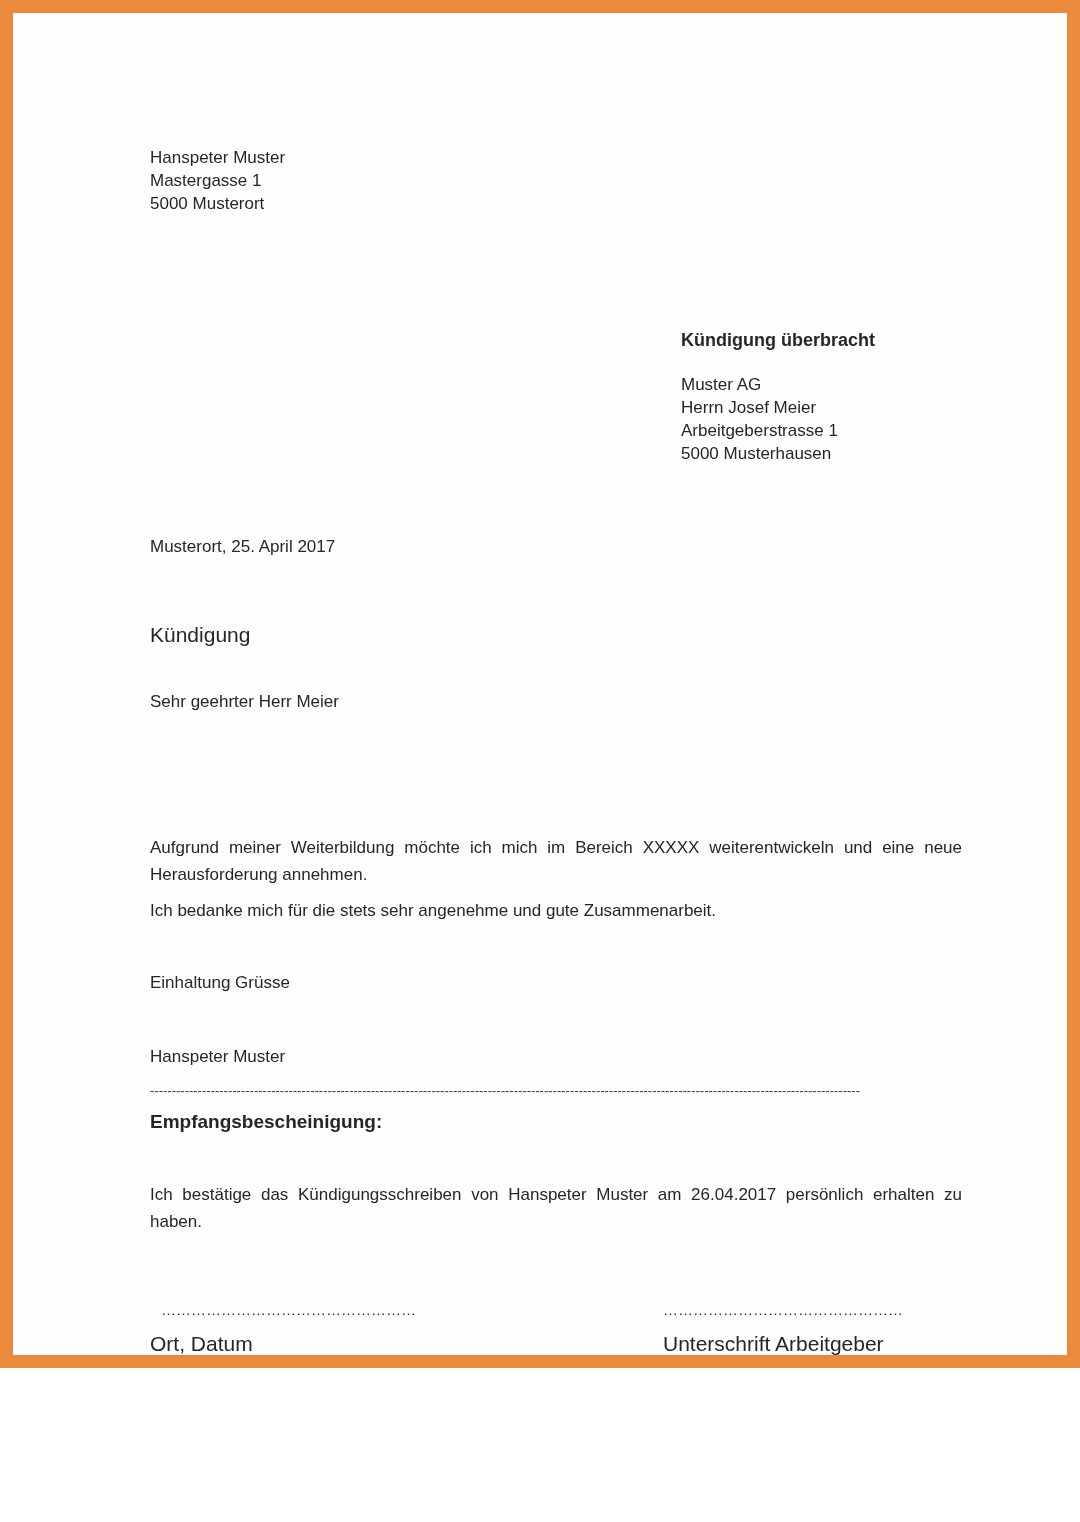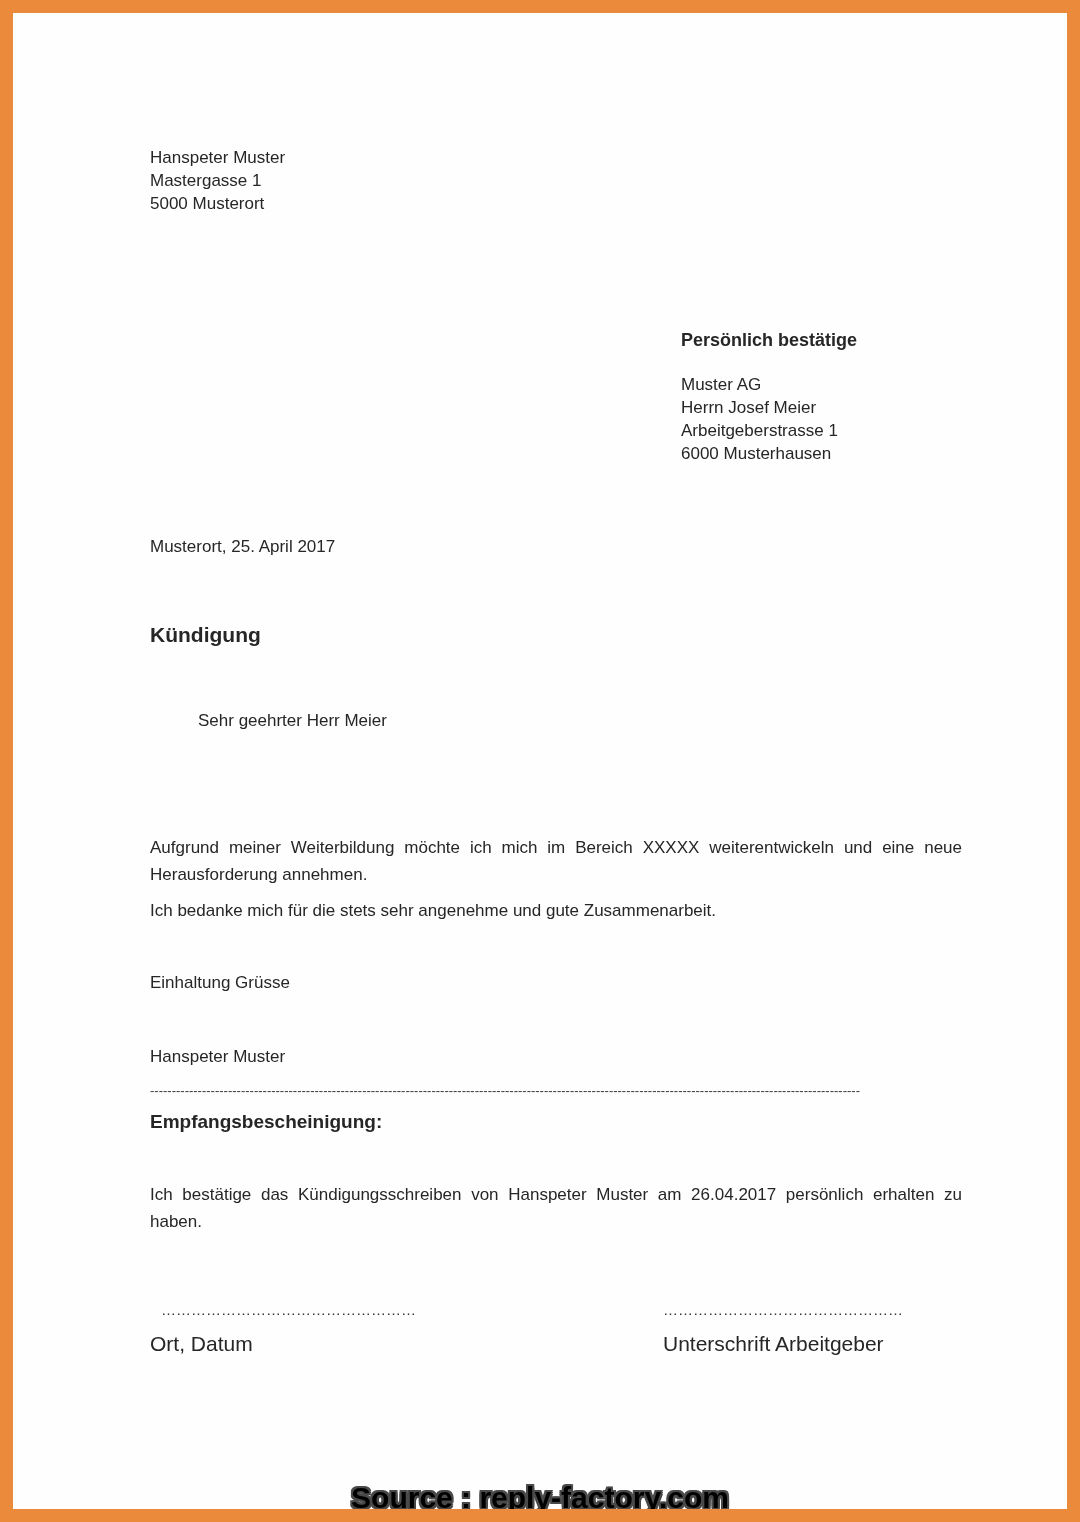"Hanspeter Muster" .page { height: 1522px -> 1368px }
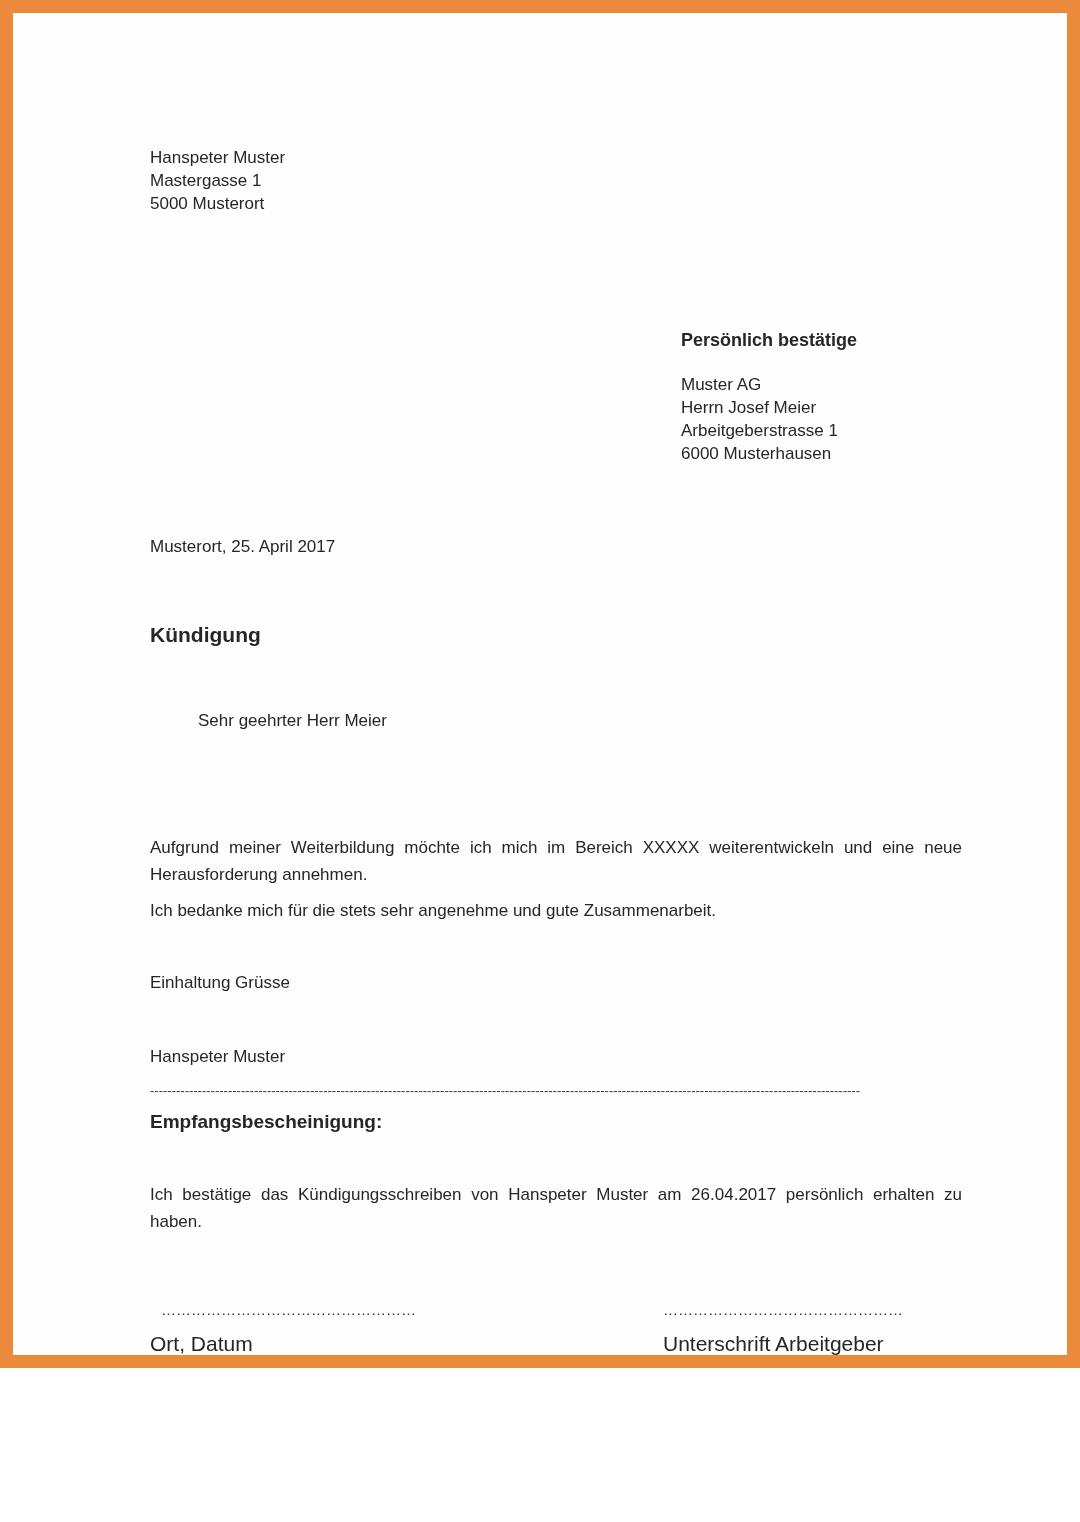"Persönlich bestätige" div.abs { text: Persönlich bestätige -> Kündigung überbracht }
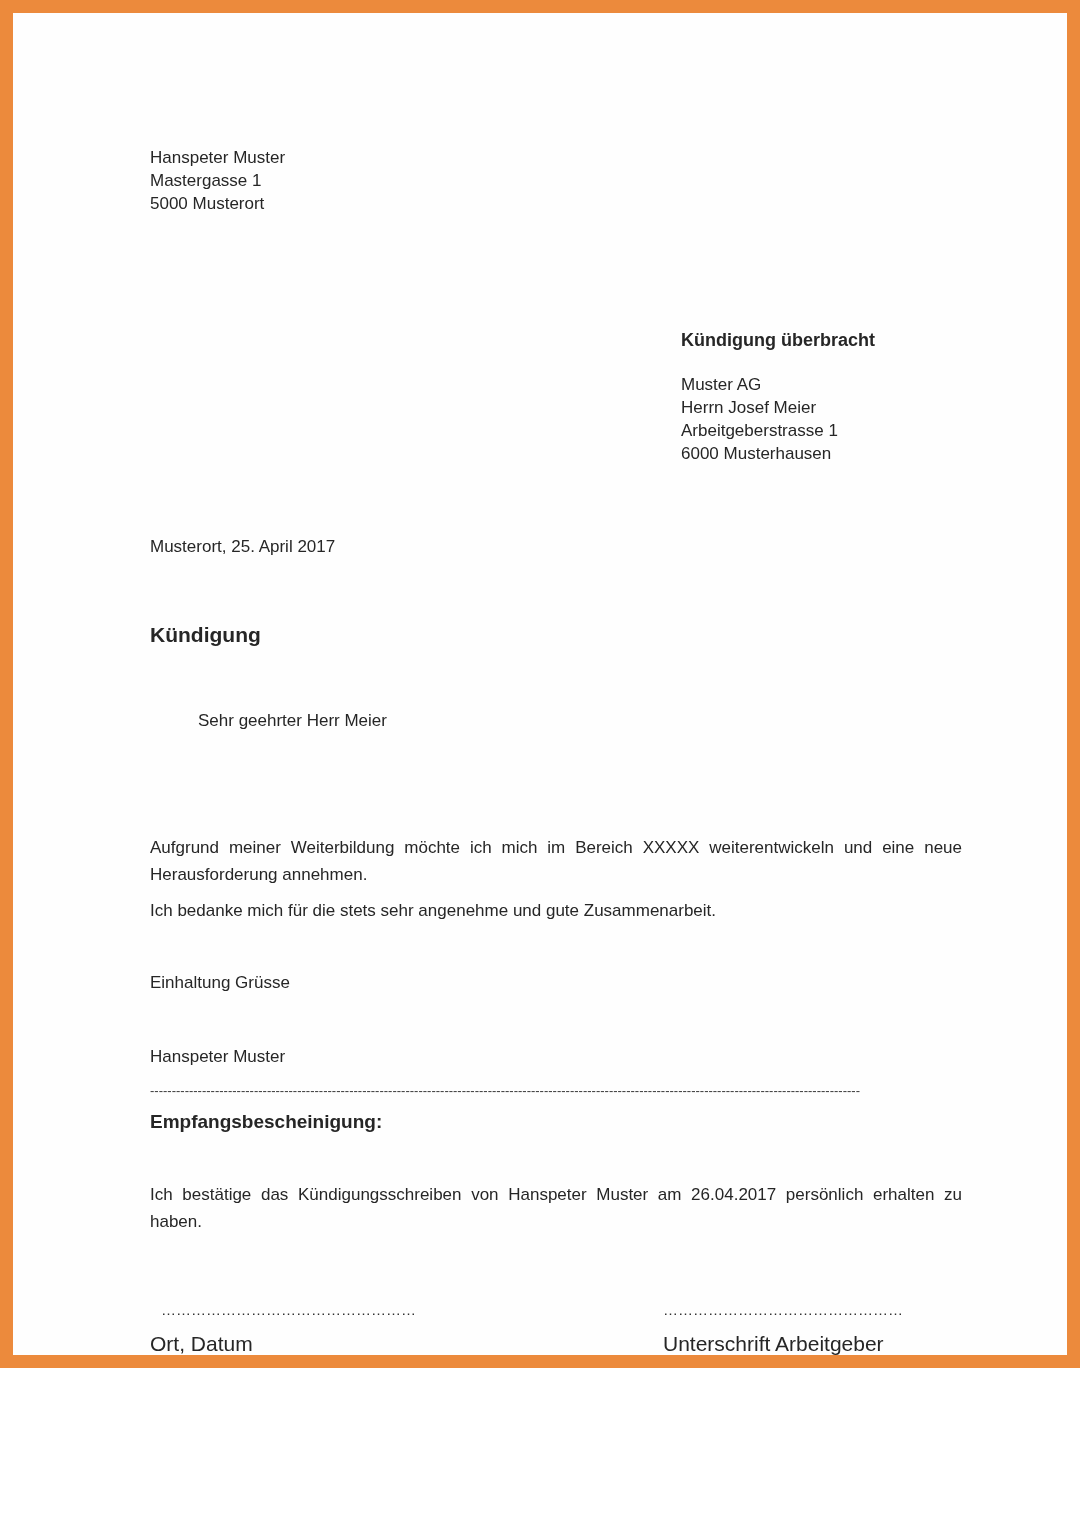"6000 Musterhausen" div { text: 6000 -> 5000 }
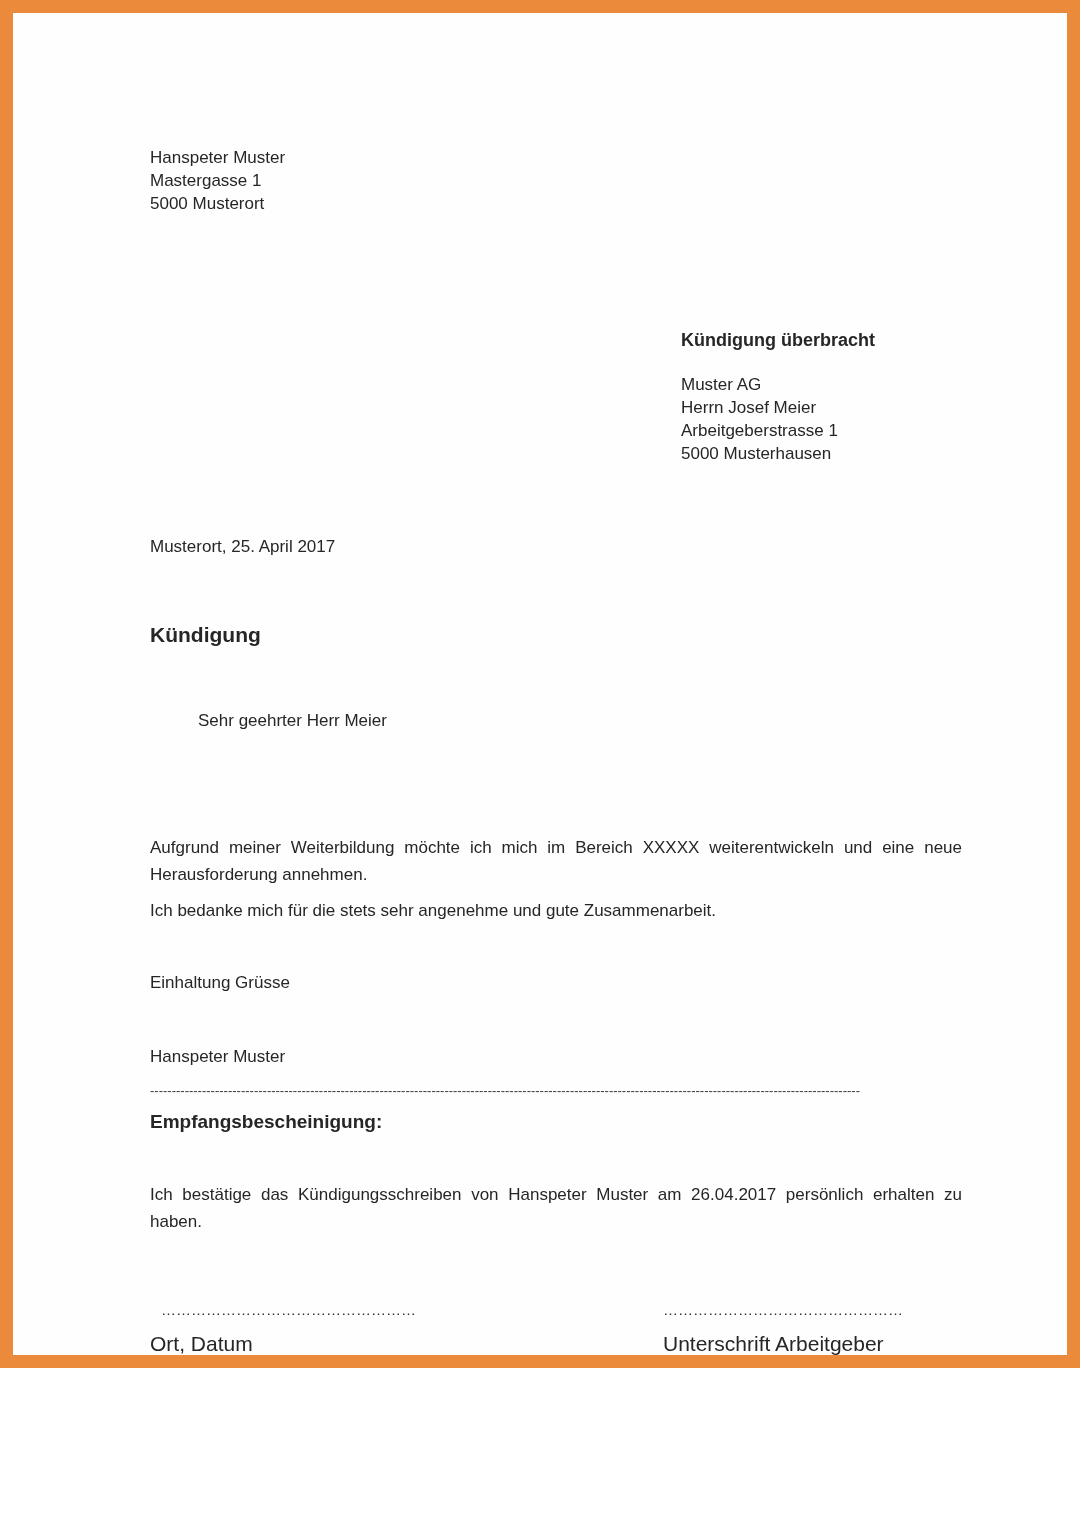"Kündigung" .subject { font-weight: bold -> normal }
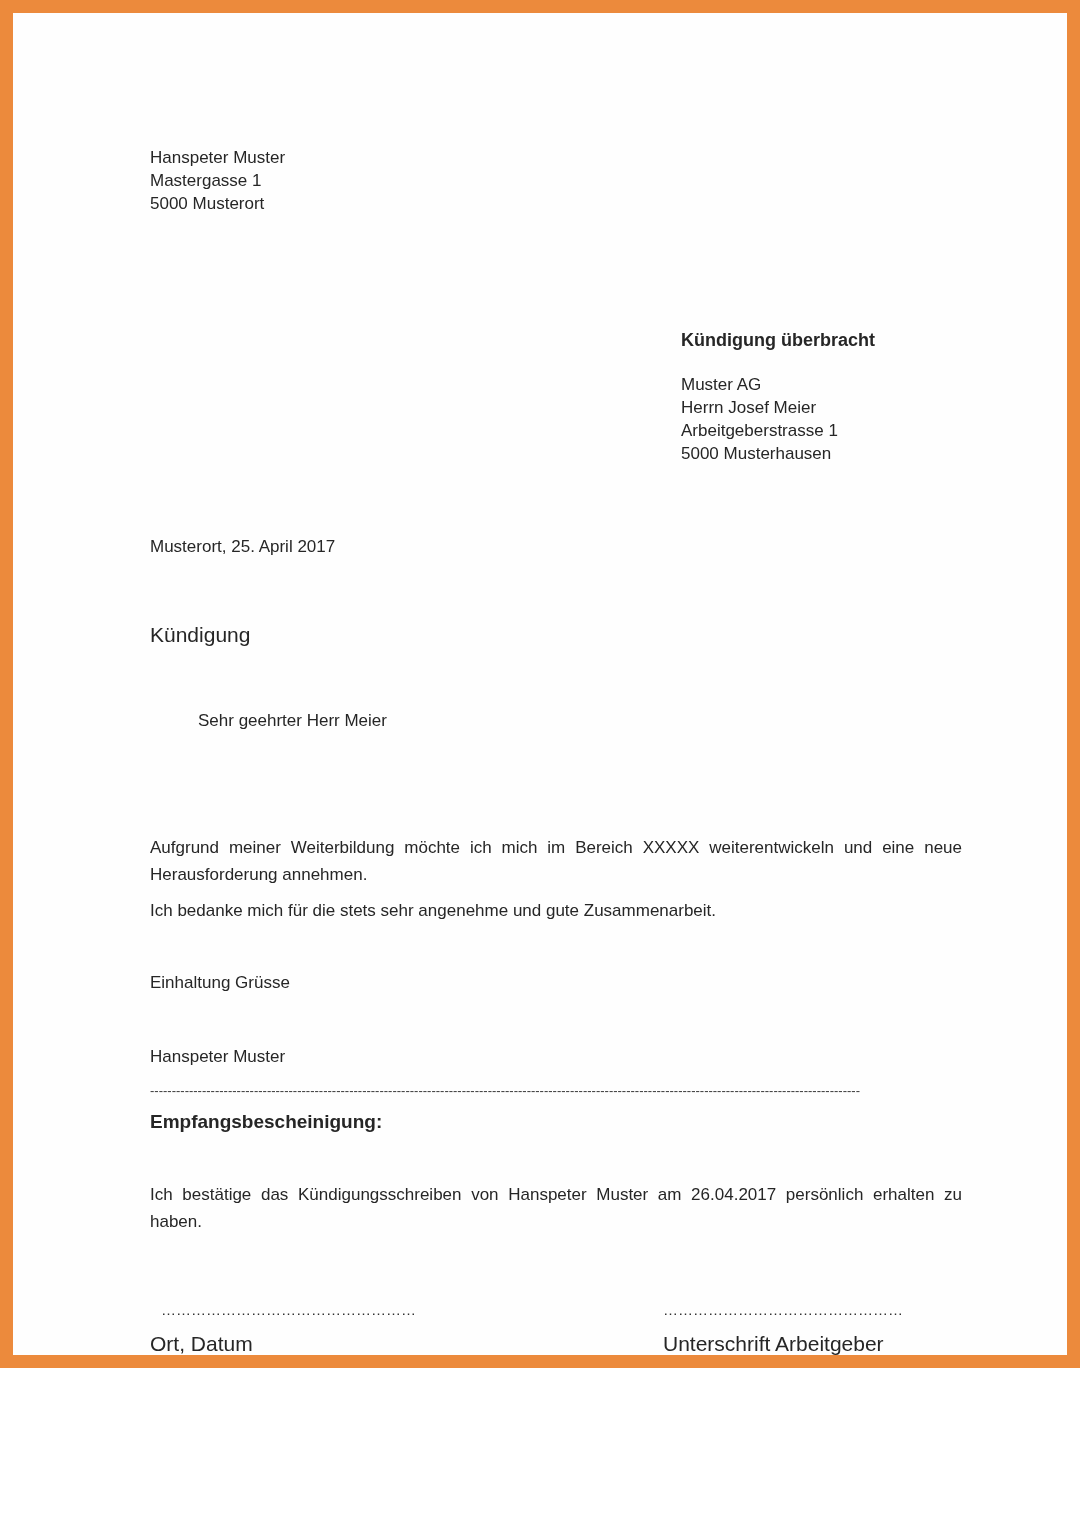"Sehr geehrter Herr Meier" div.abs { margin-left: 48px -> none; top: 696px -> 677px }
